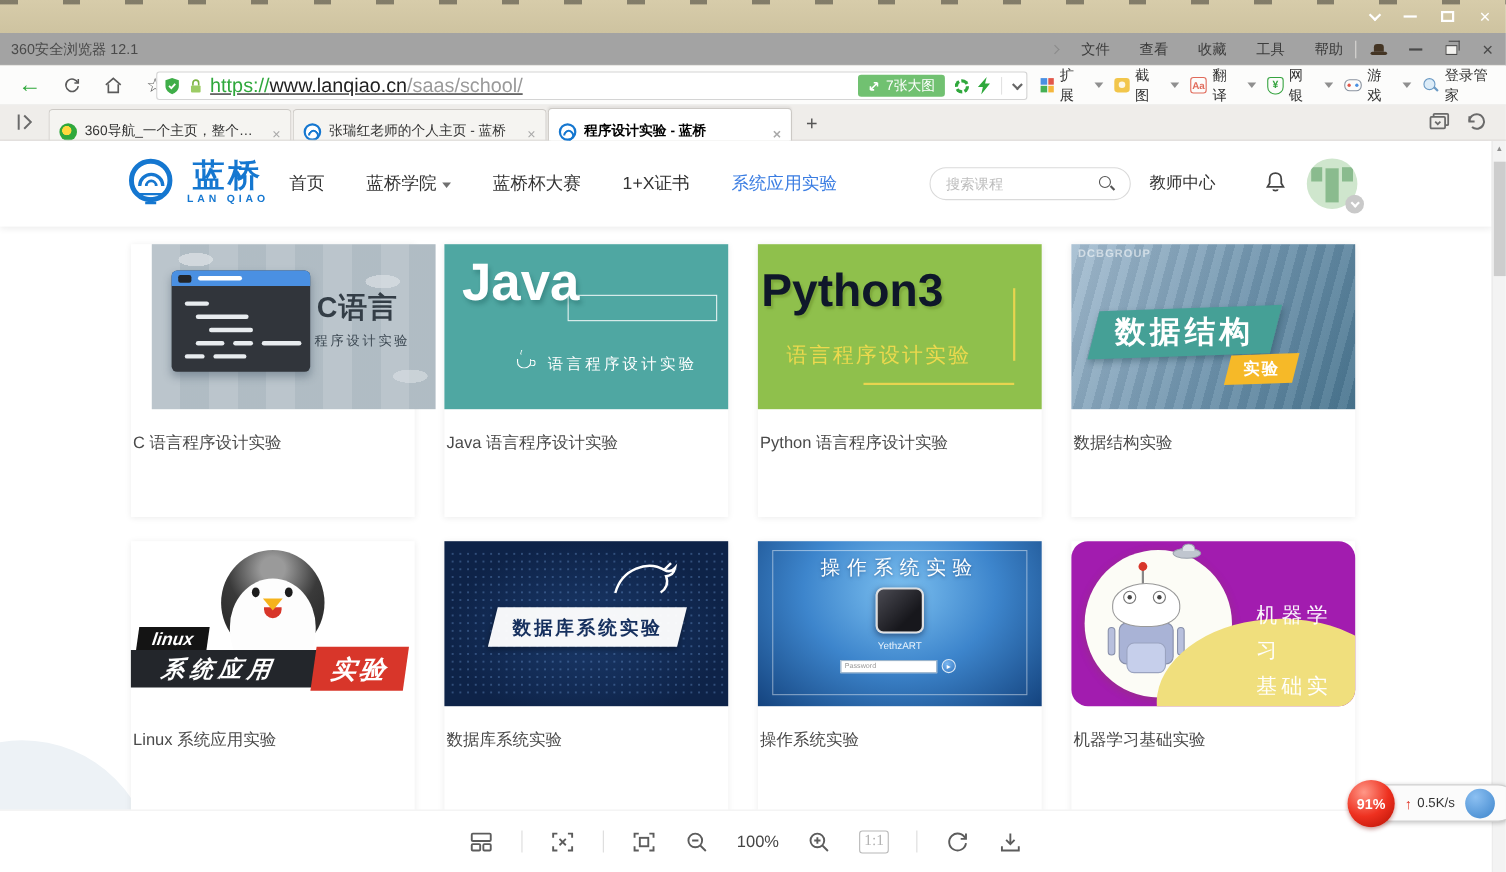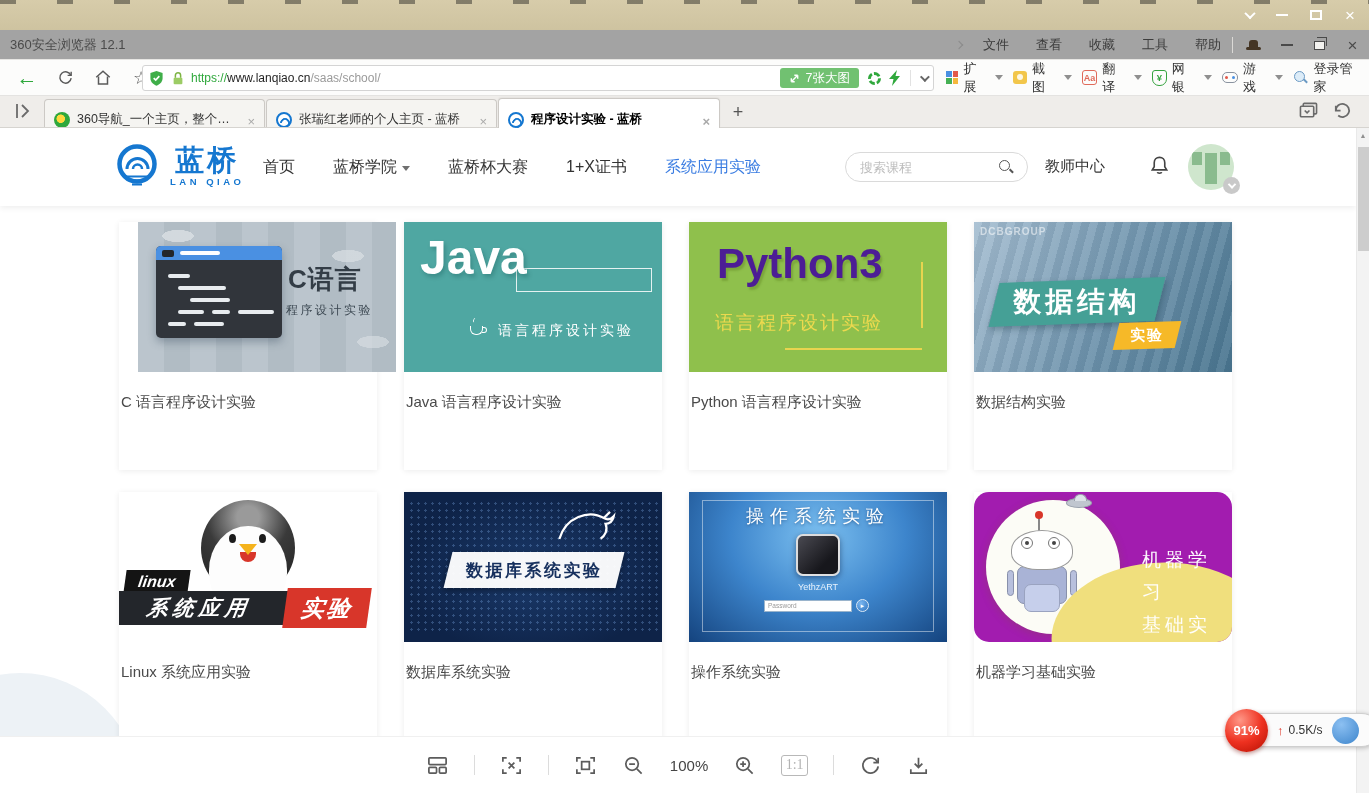"https://www.lanqiao.cn/saas/school/" .url-text { font-size: 12px -> 18px; text-decoration: none -> underline }
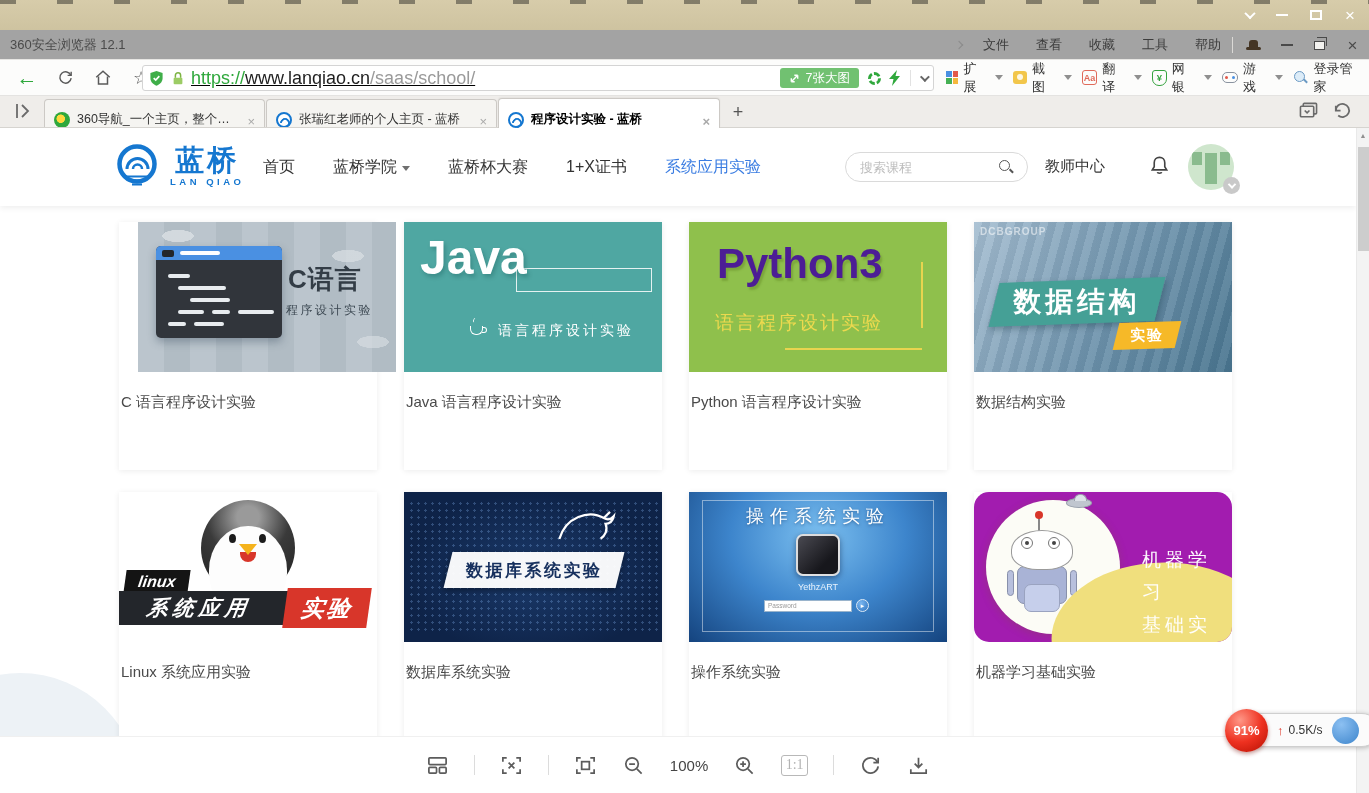"Python3" .cov-py-title { color: #4c1d95 -> #0f172a; left: 28px -> 3px }
